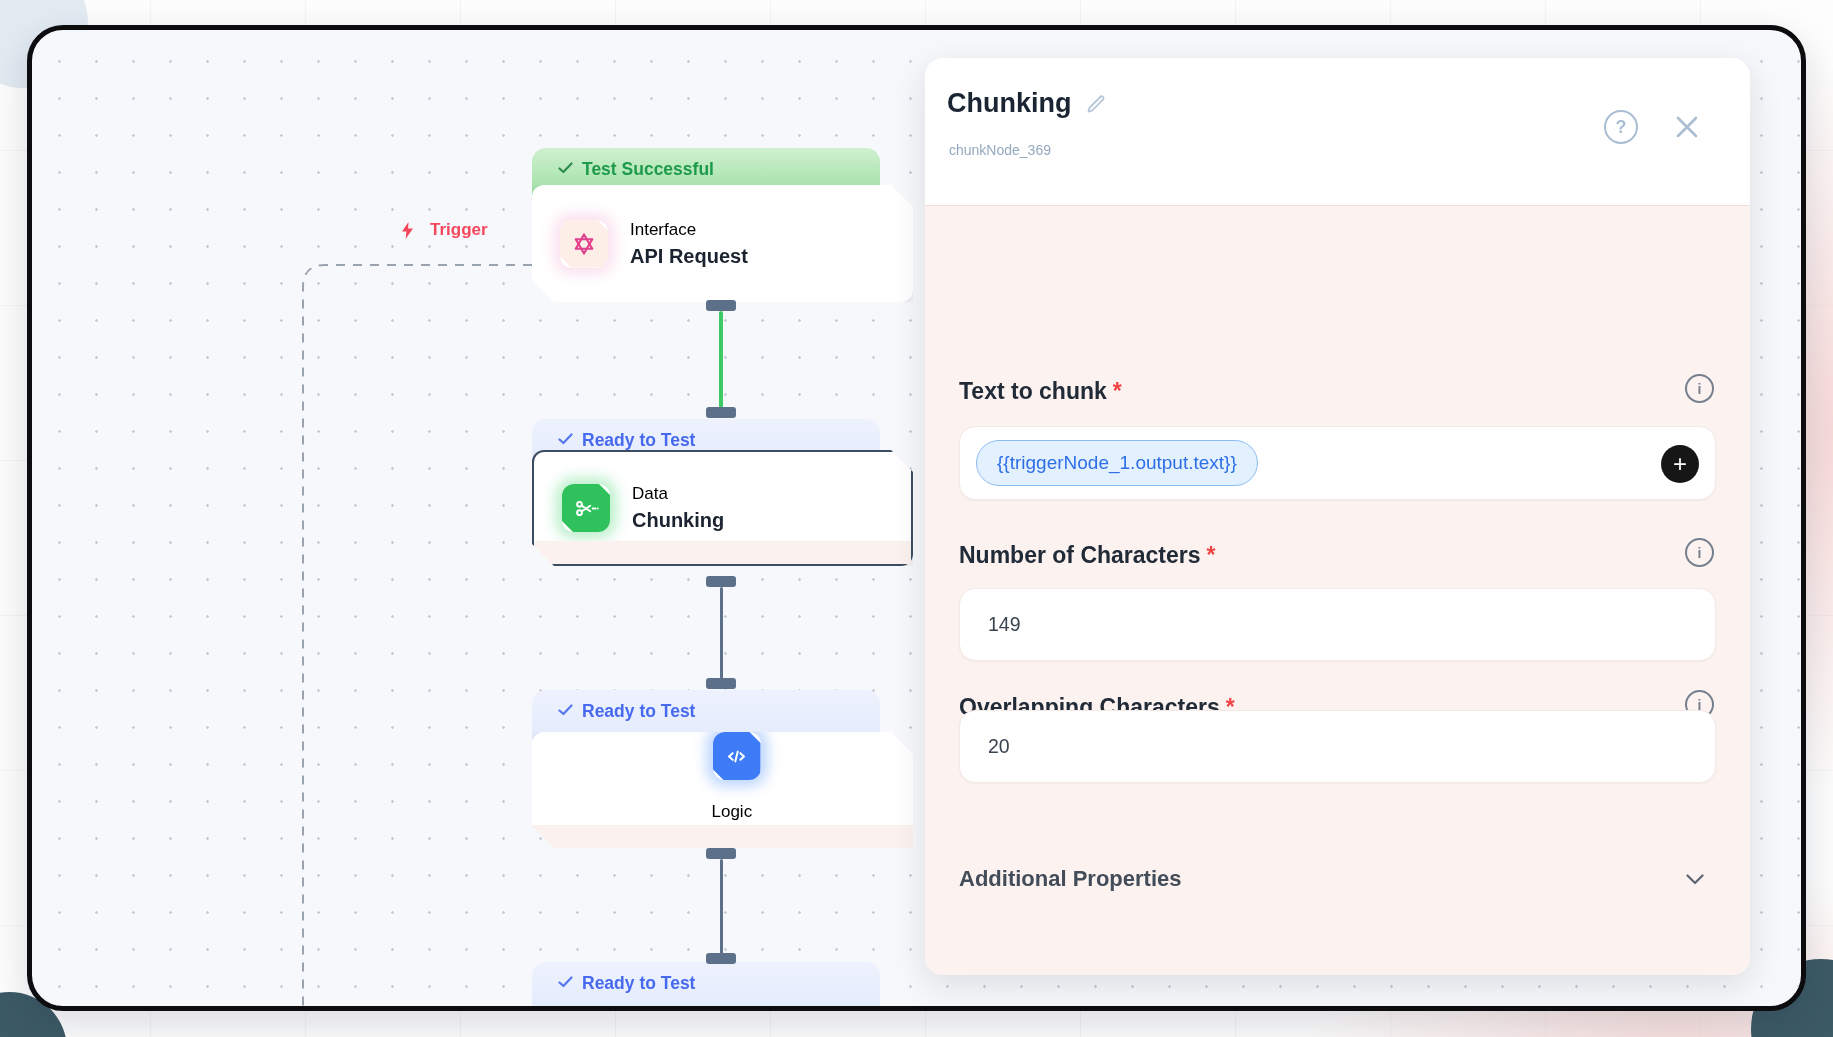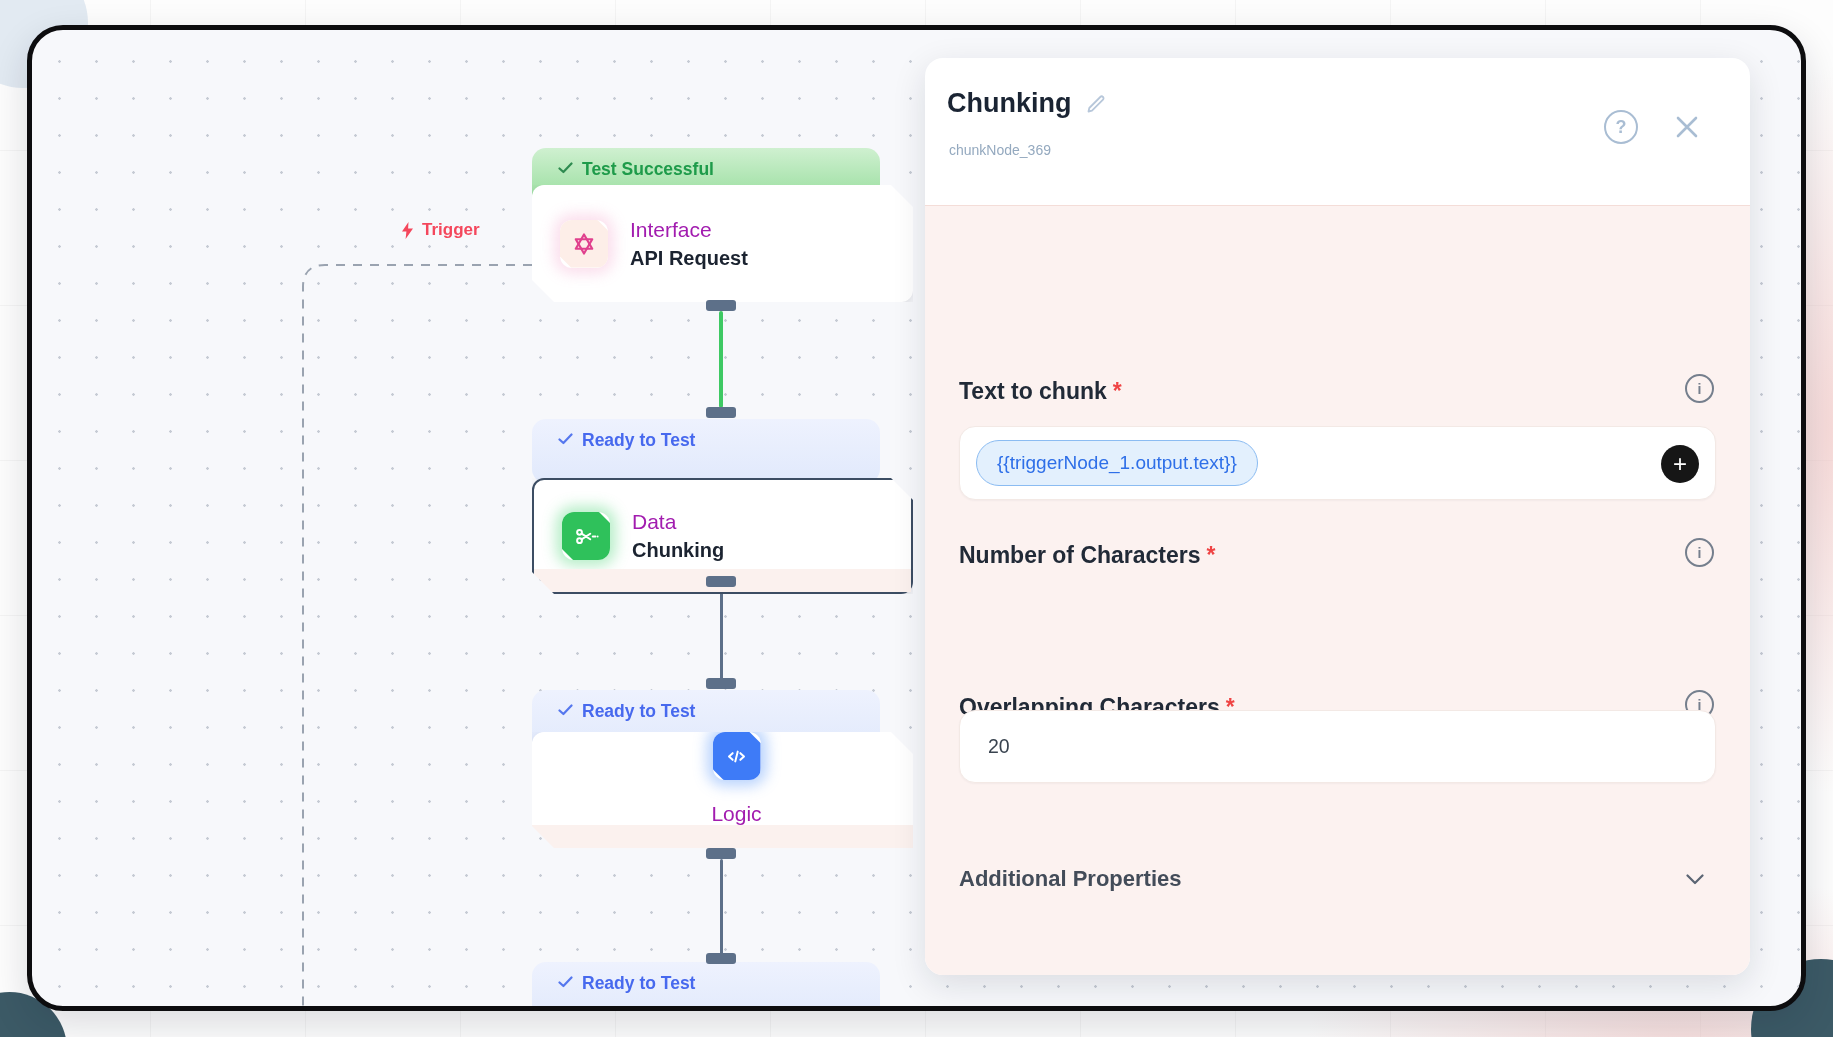"Trigger" .trigger-label { gap: 8px -> 16px }
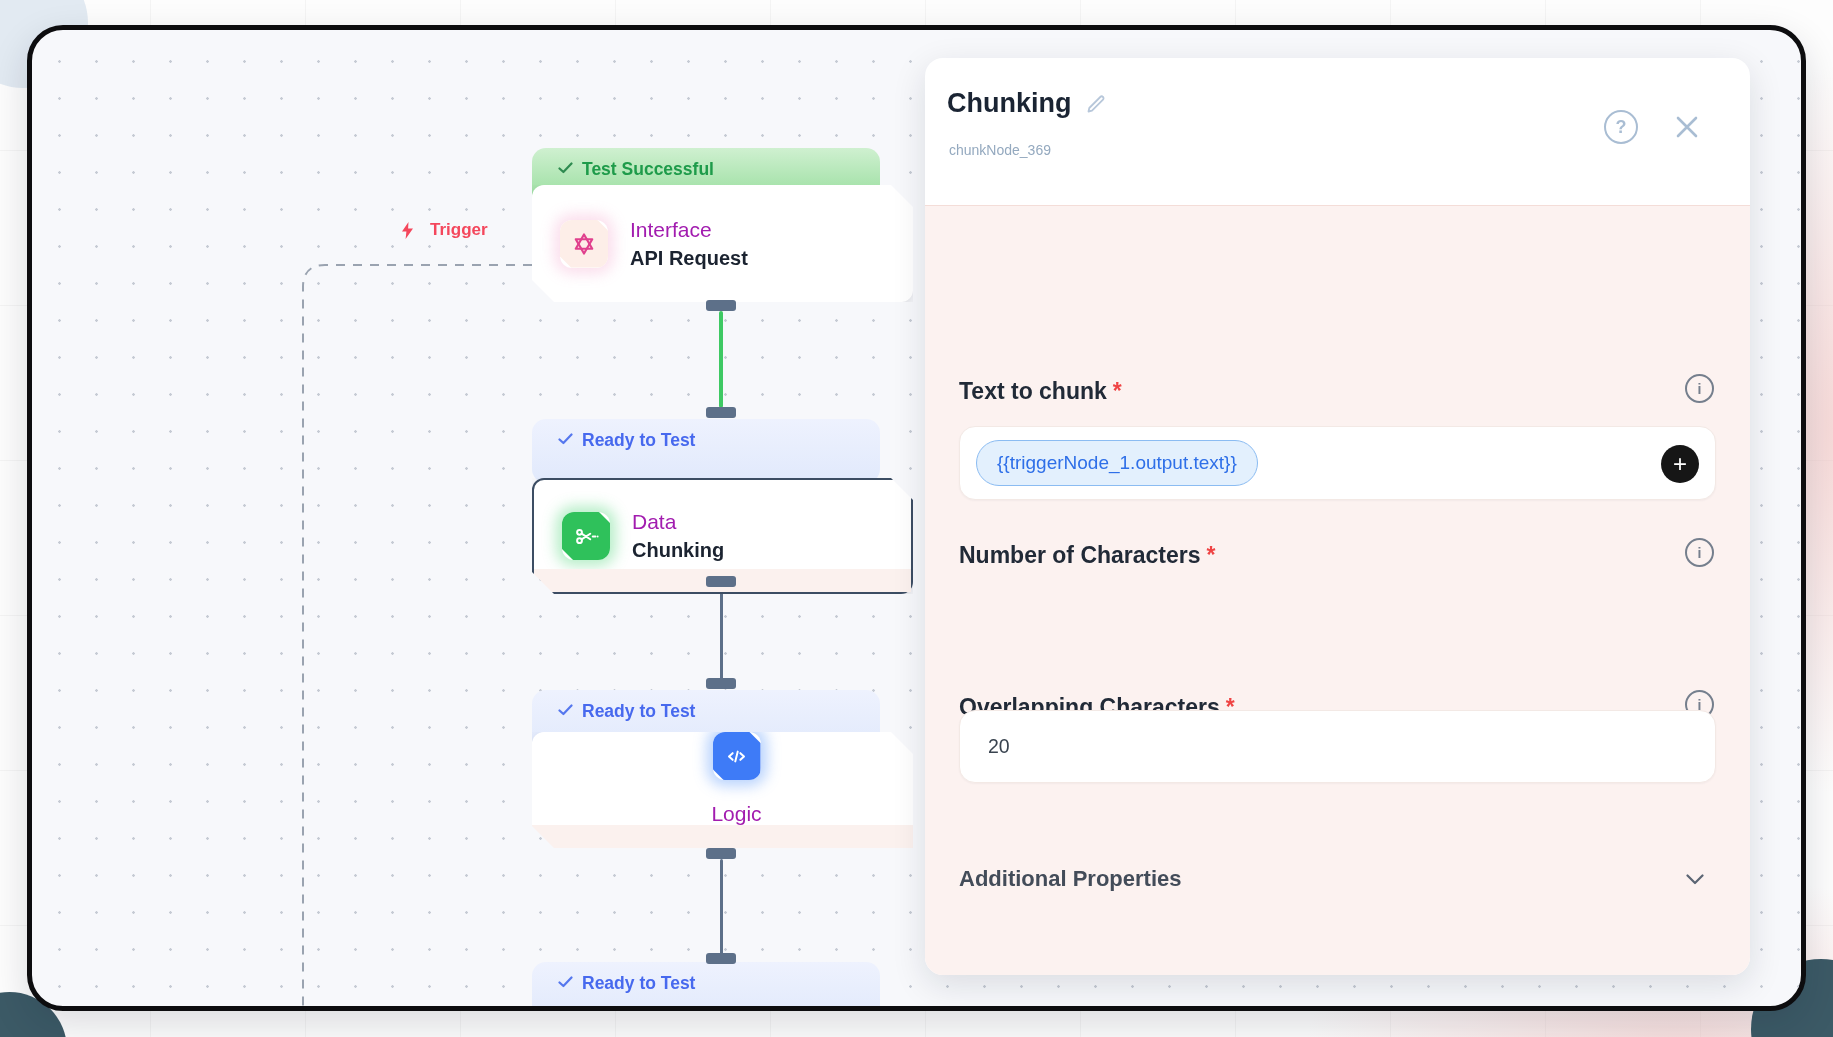"Interface" .ntxt .cat { color: #a21caf -> #000000; font-size: 21px -> 17px }
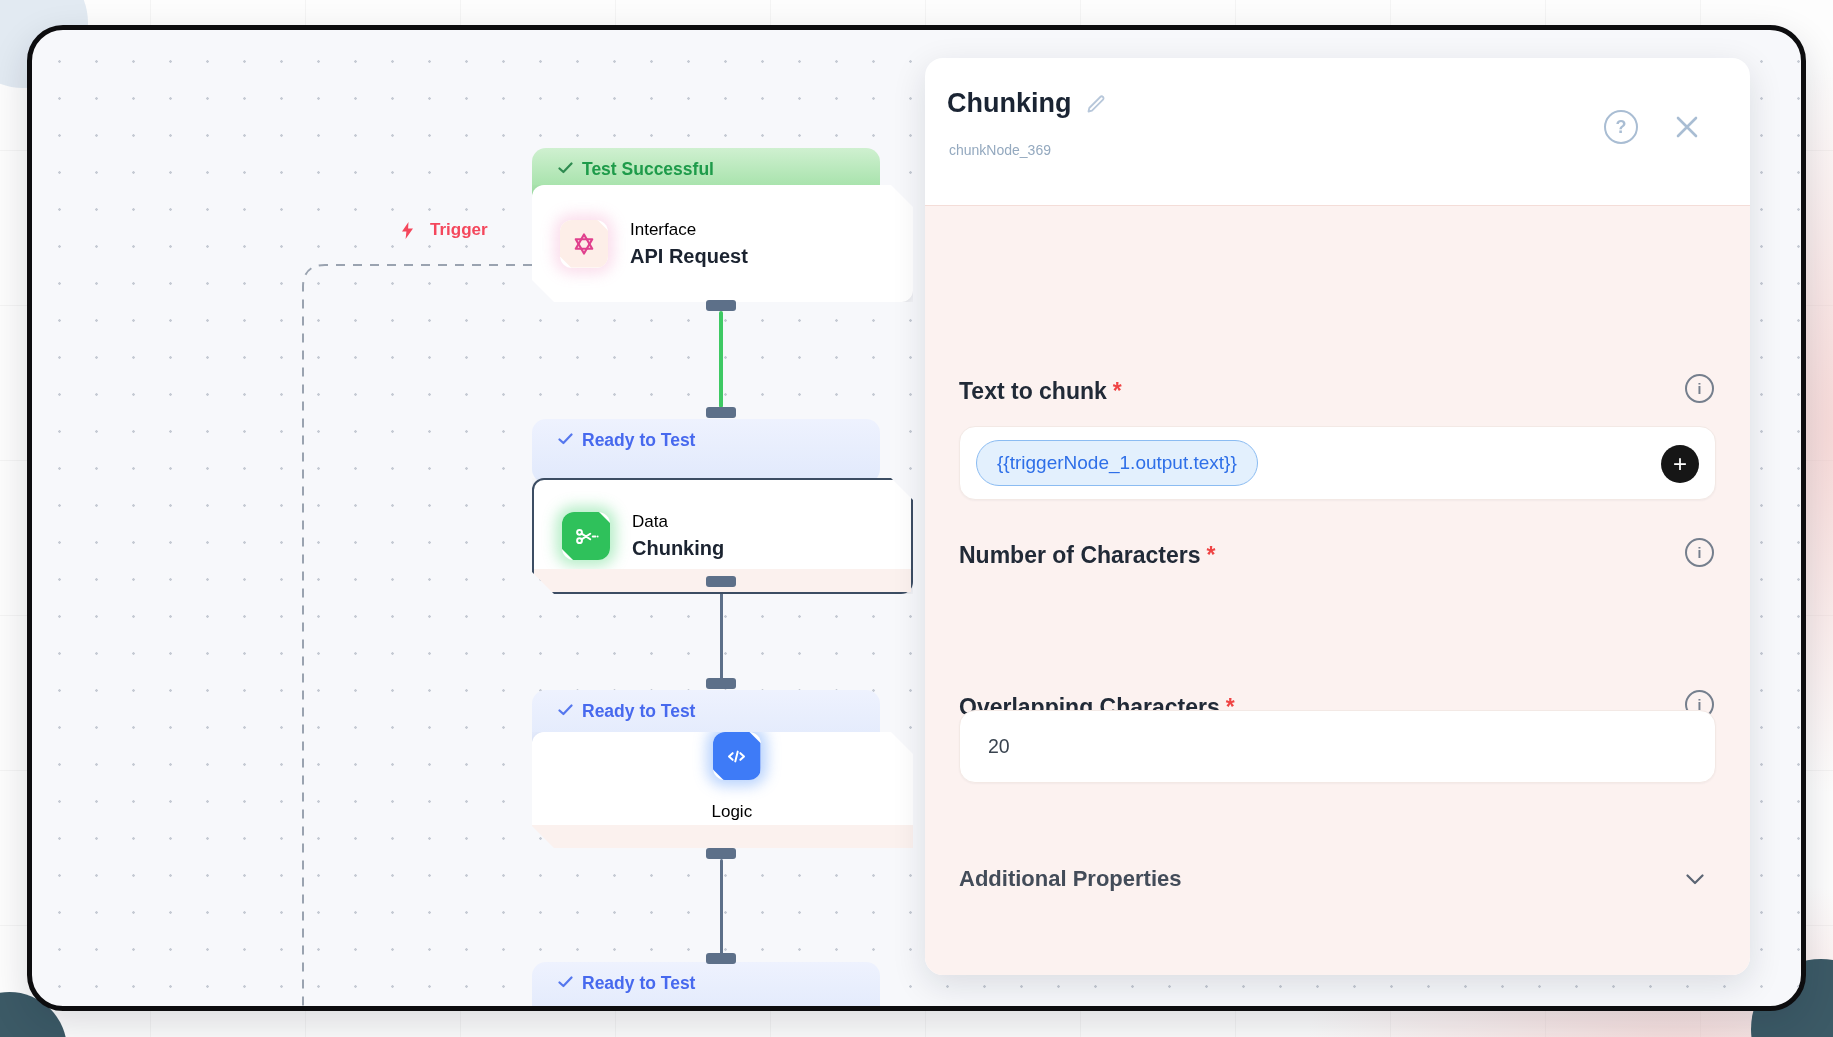"Data" div.card { top: 448px -> 420px }
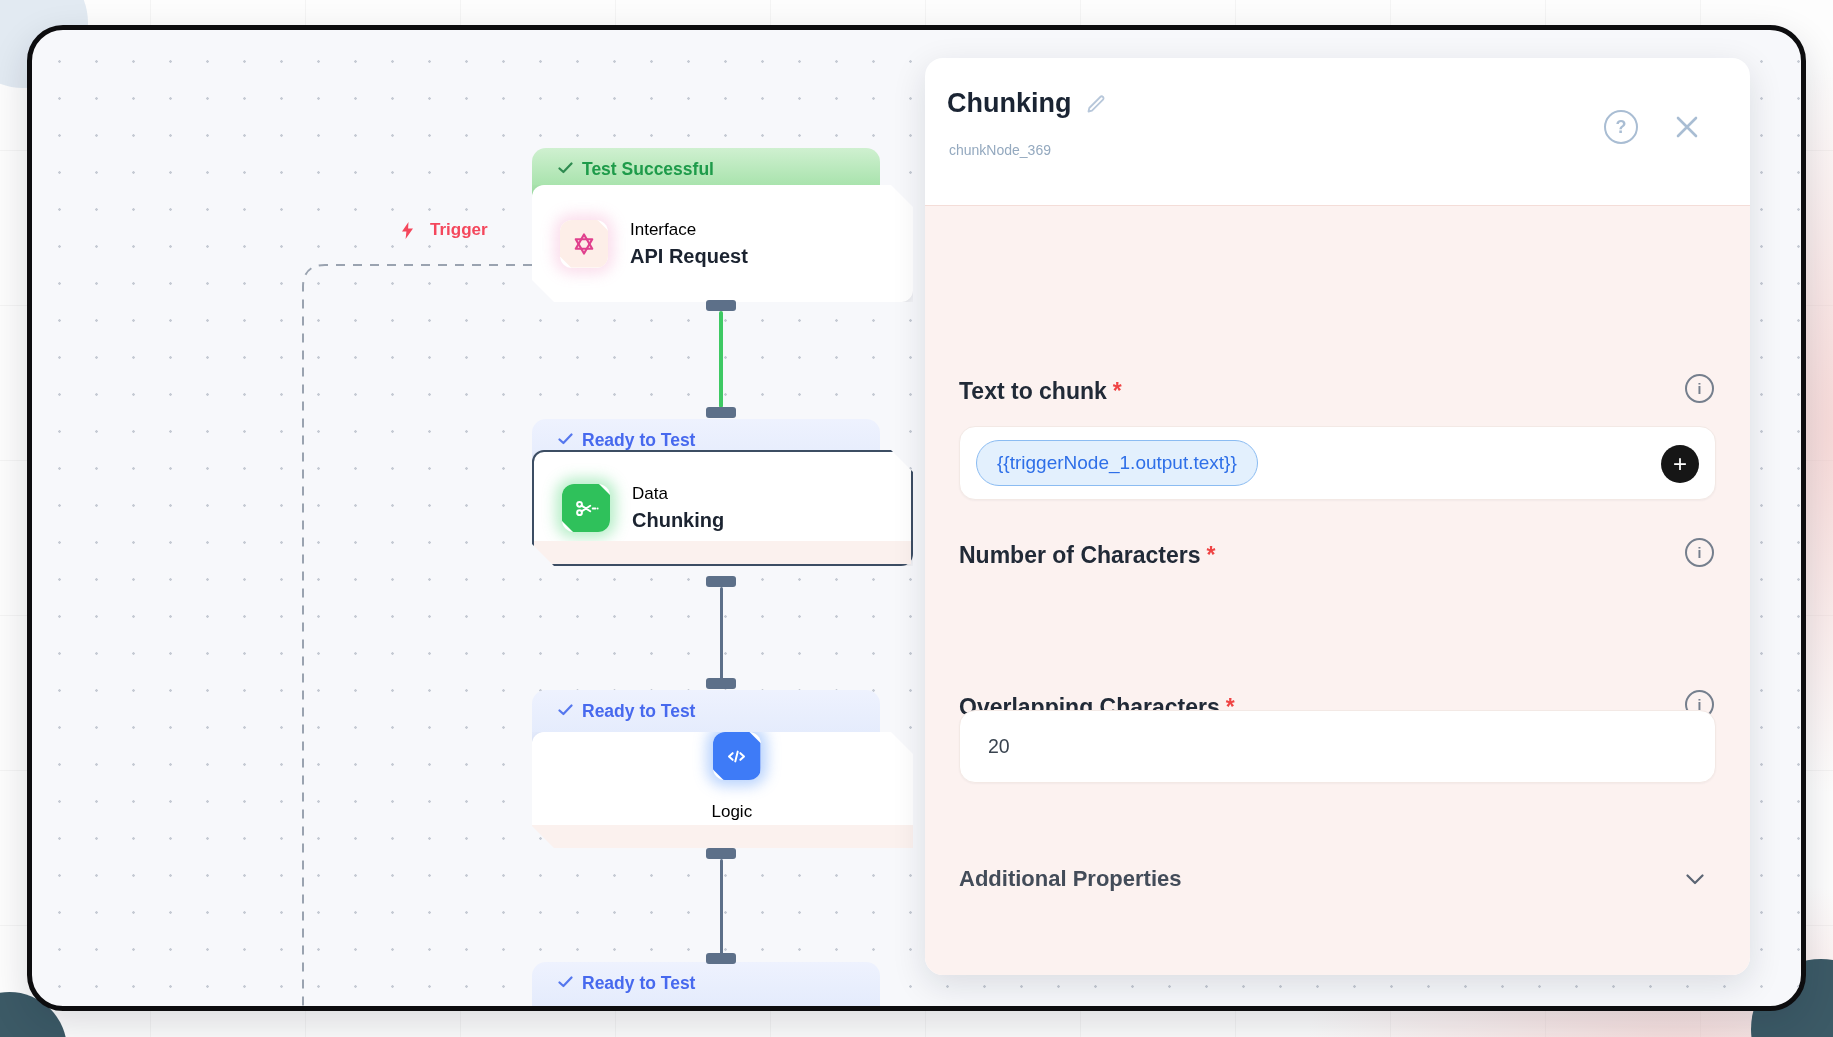"149" div.f-input { html: none -> <div> <div>149</div> </div> }
